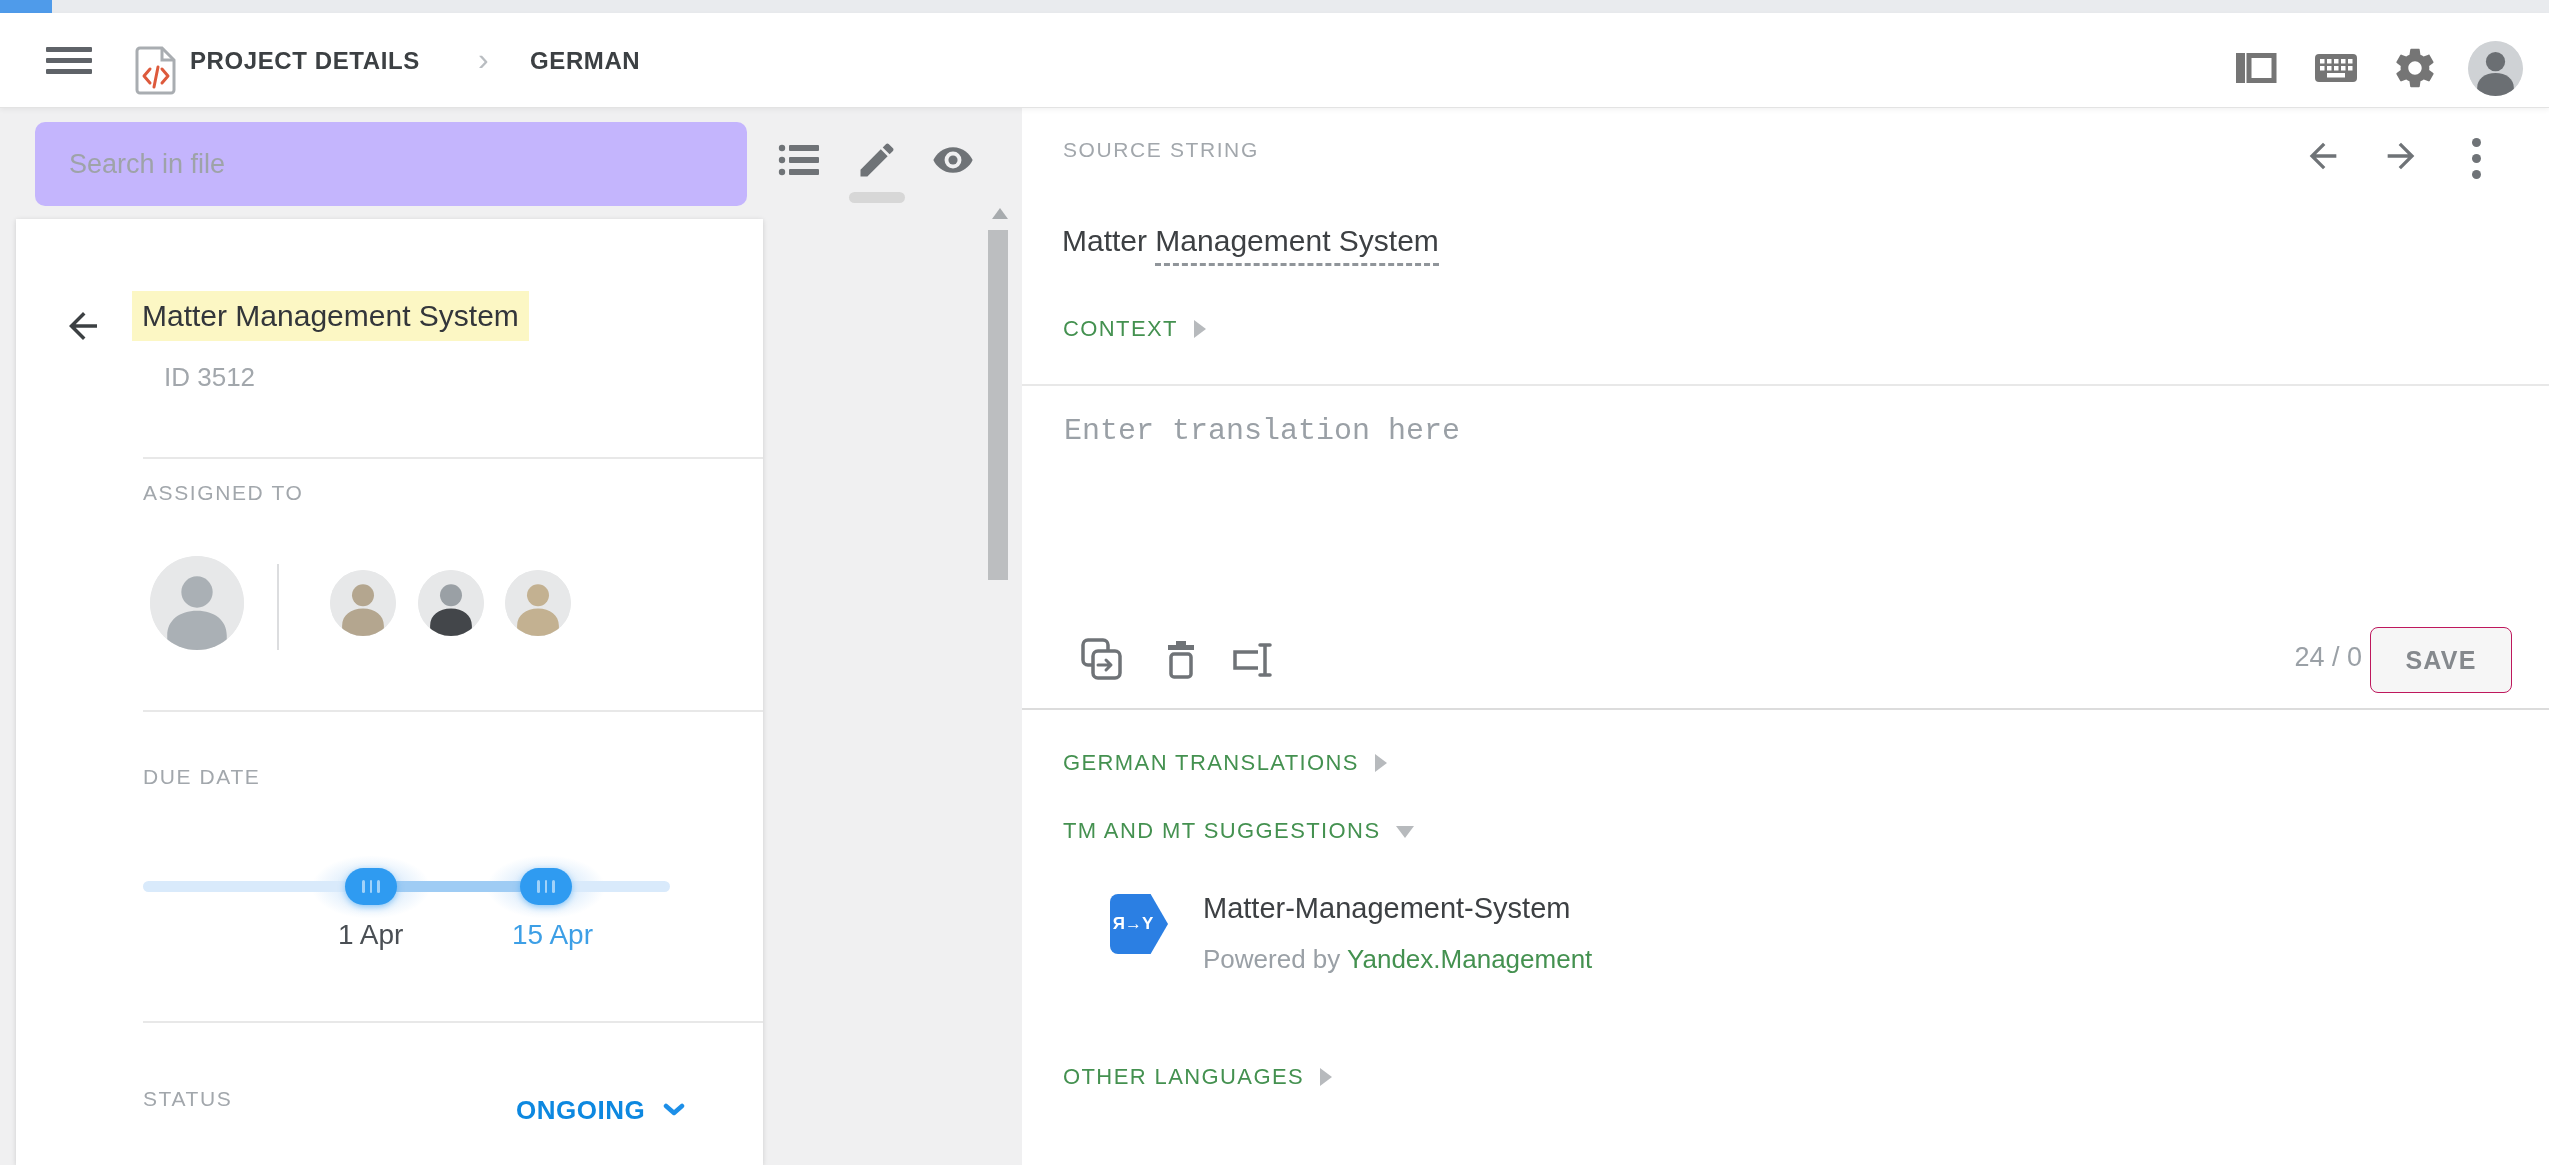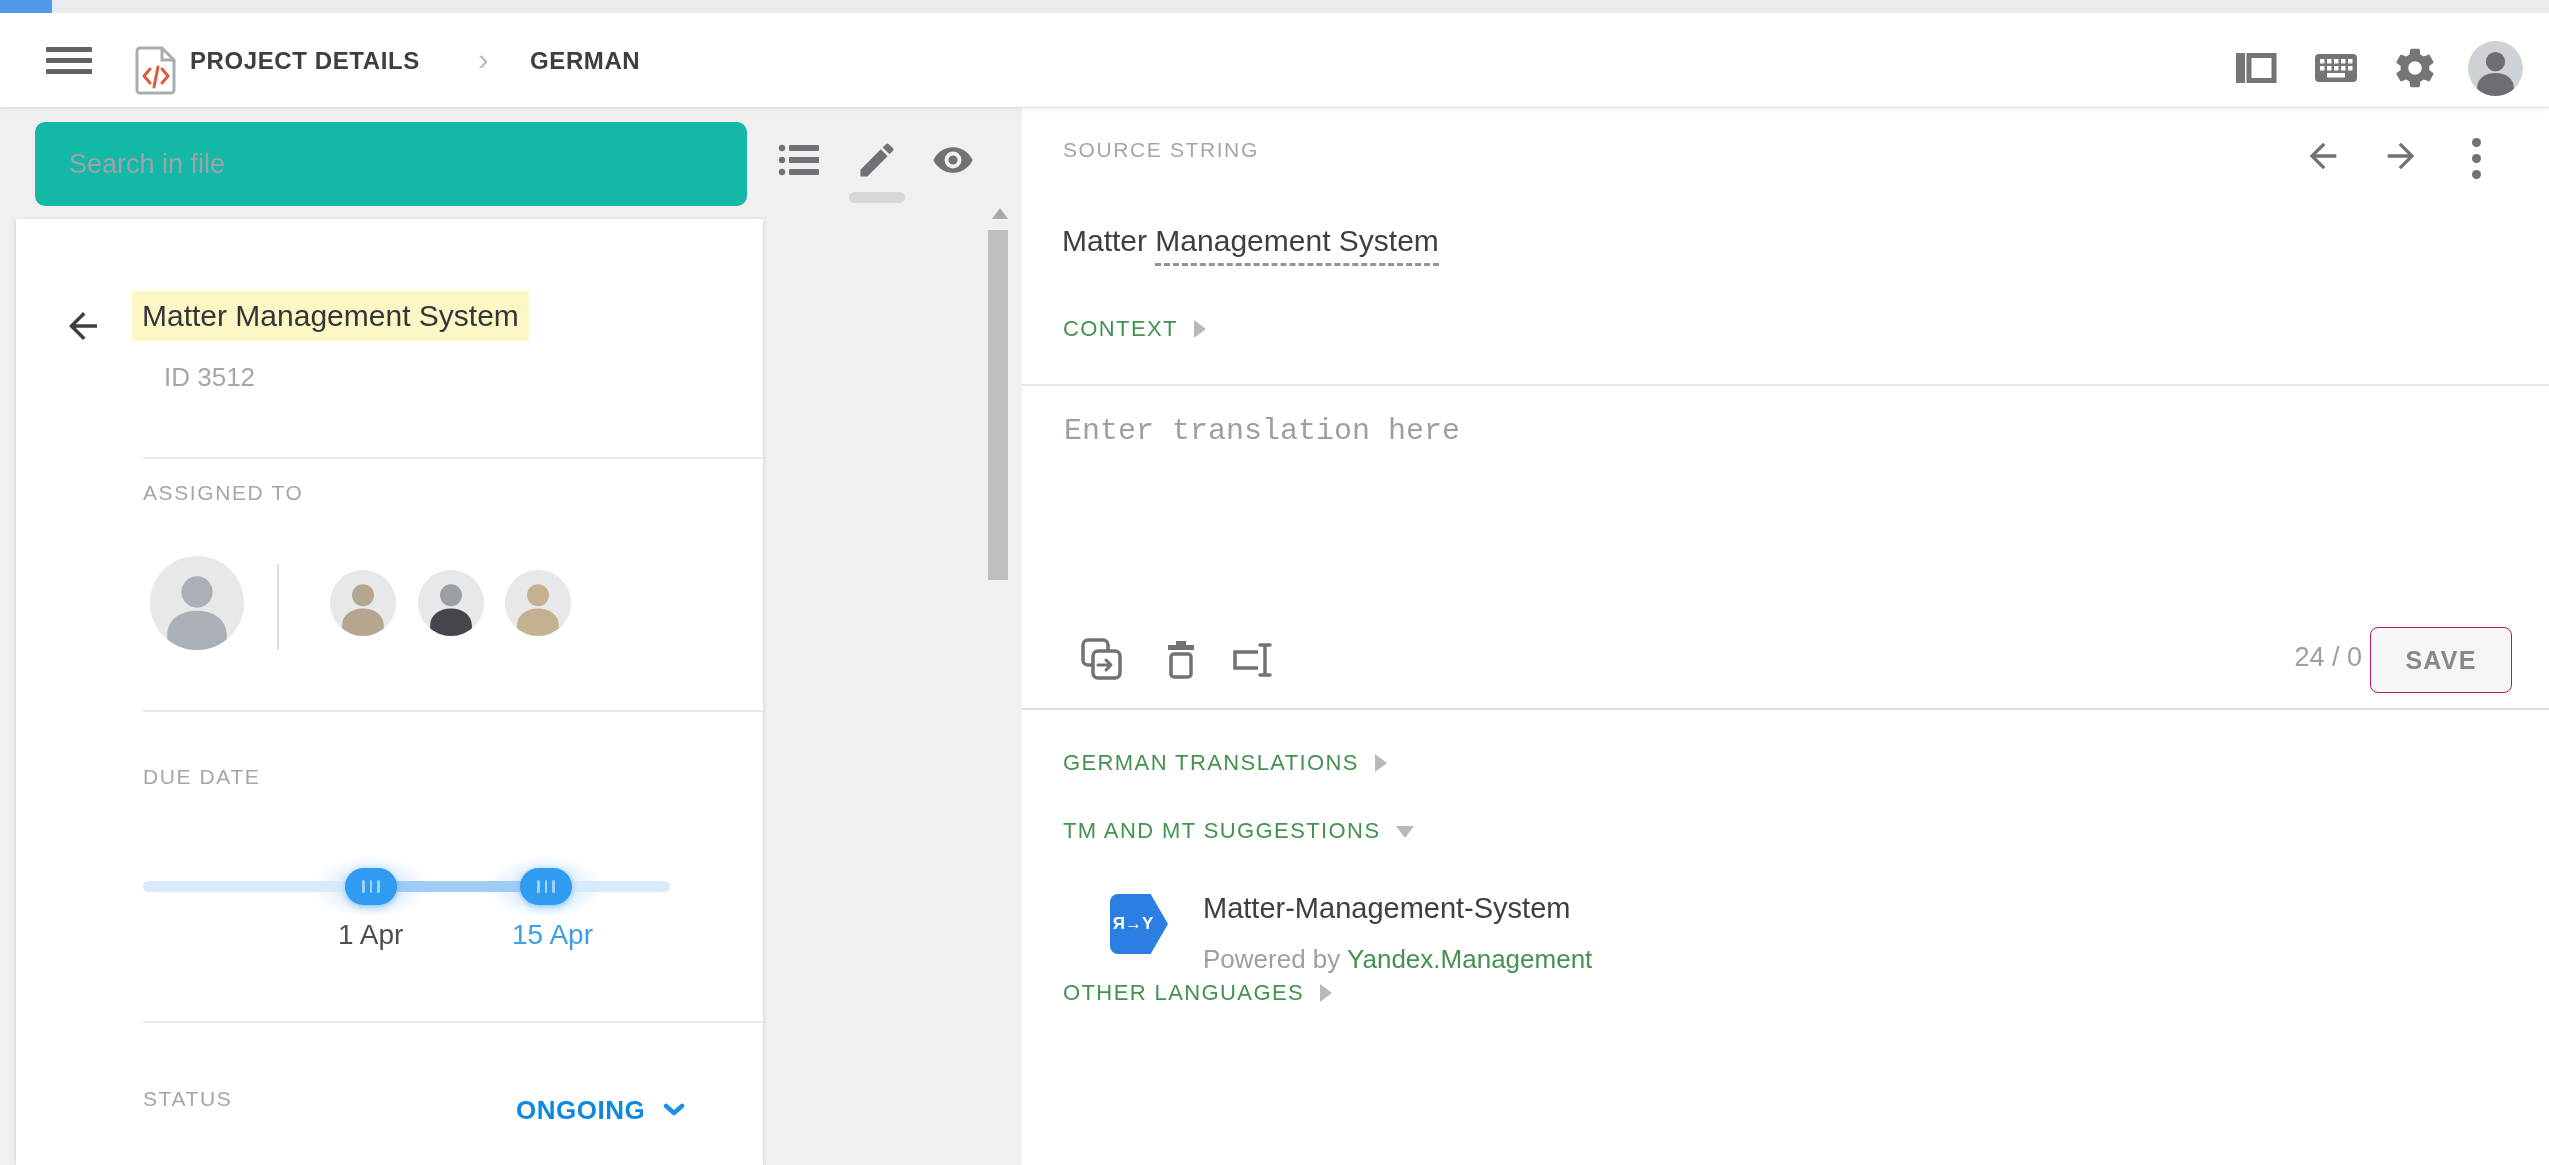"Search in file" .search-input { background: #14b8a6 -> #c4b5fd }
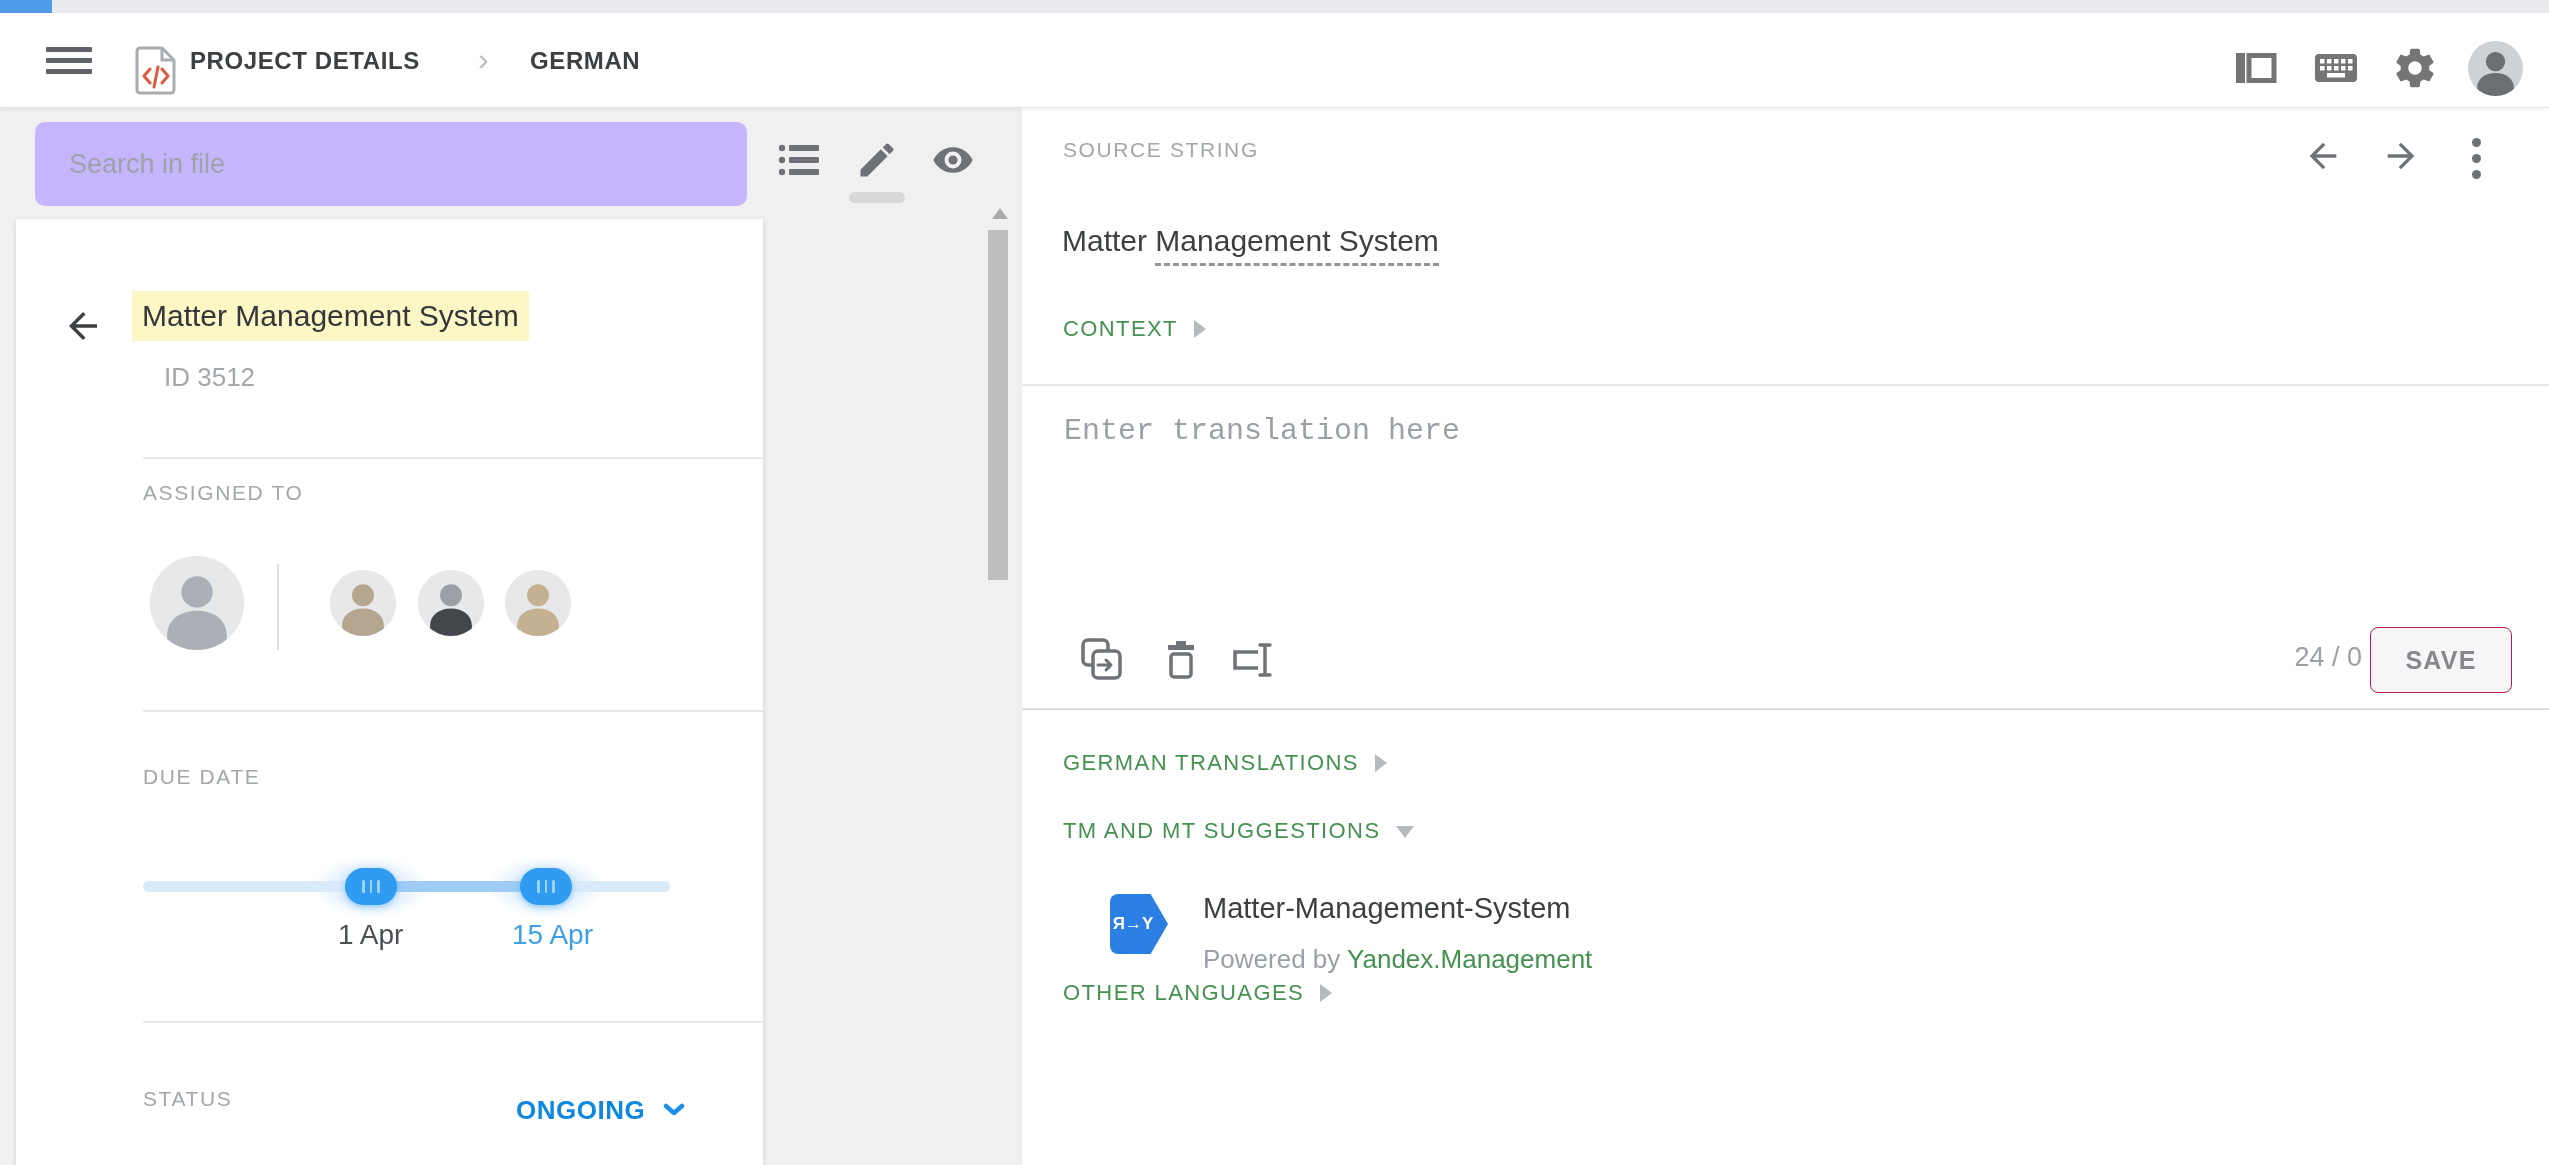"OTHER LANGUAGES" div.abs { top: 872px -> 956px }
